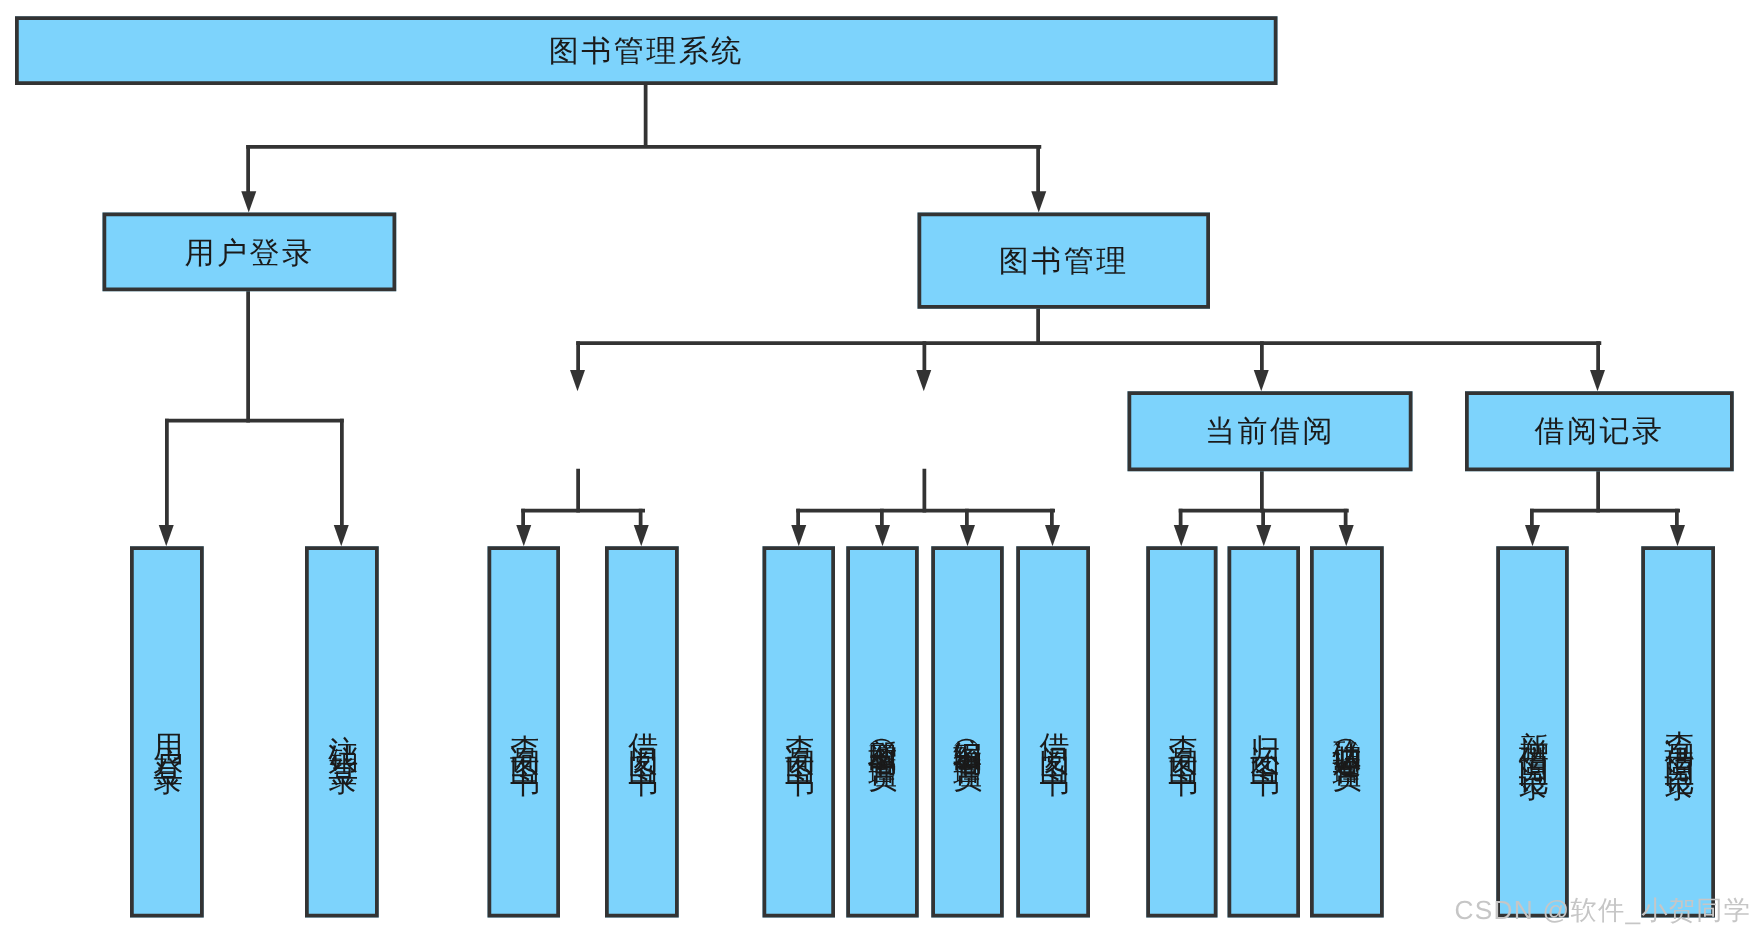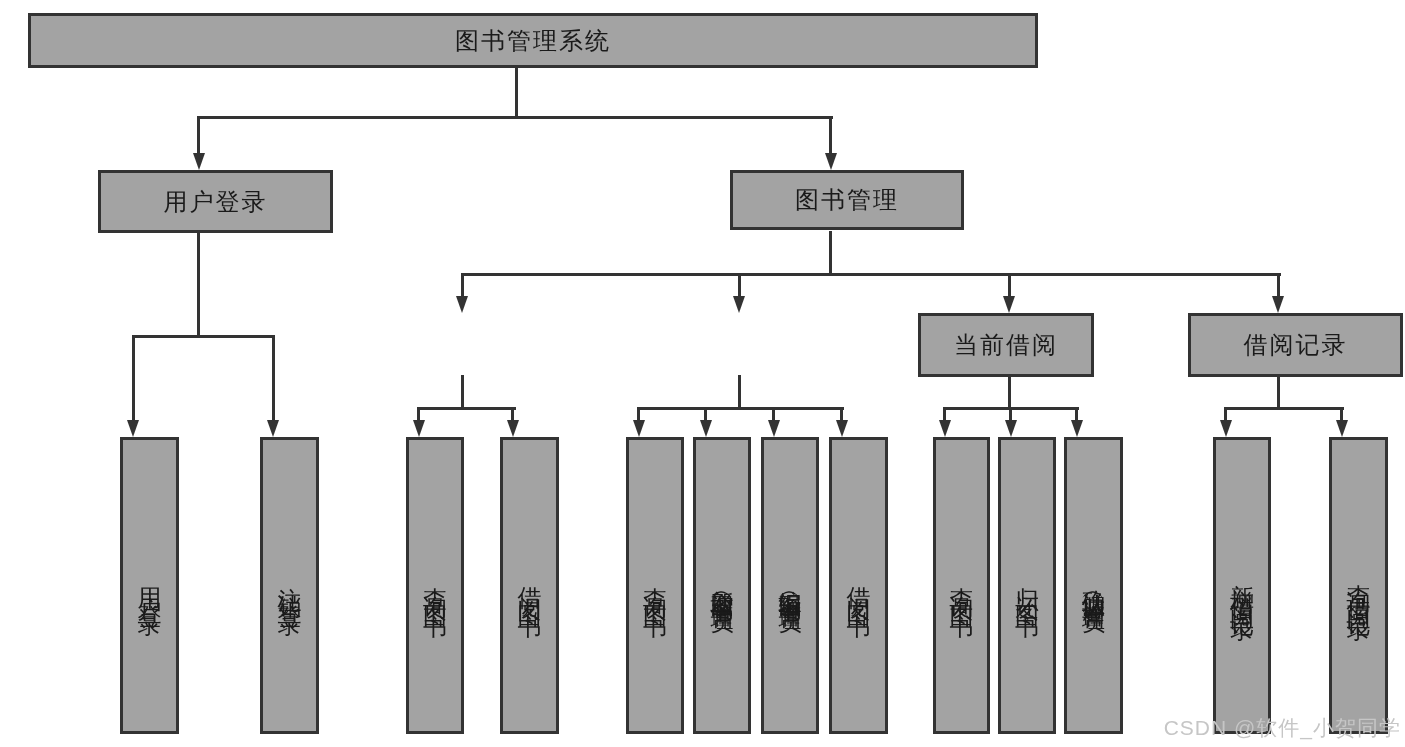"图书管理系统" .box { background: #a3a3a3 -> #7dd3fc; margin-left: 16px -> none }
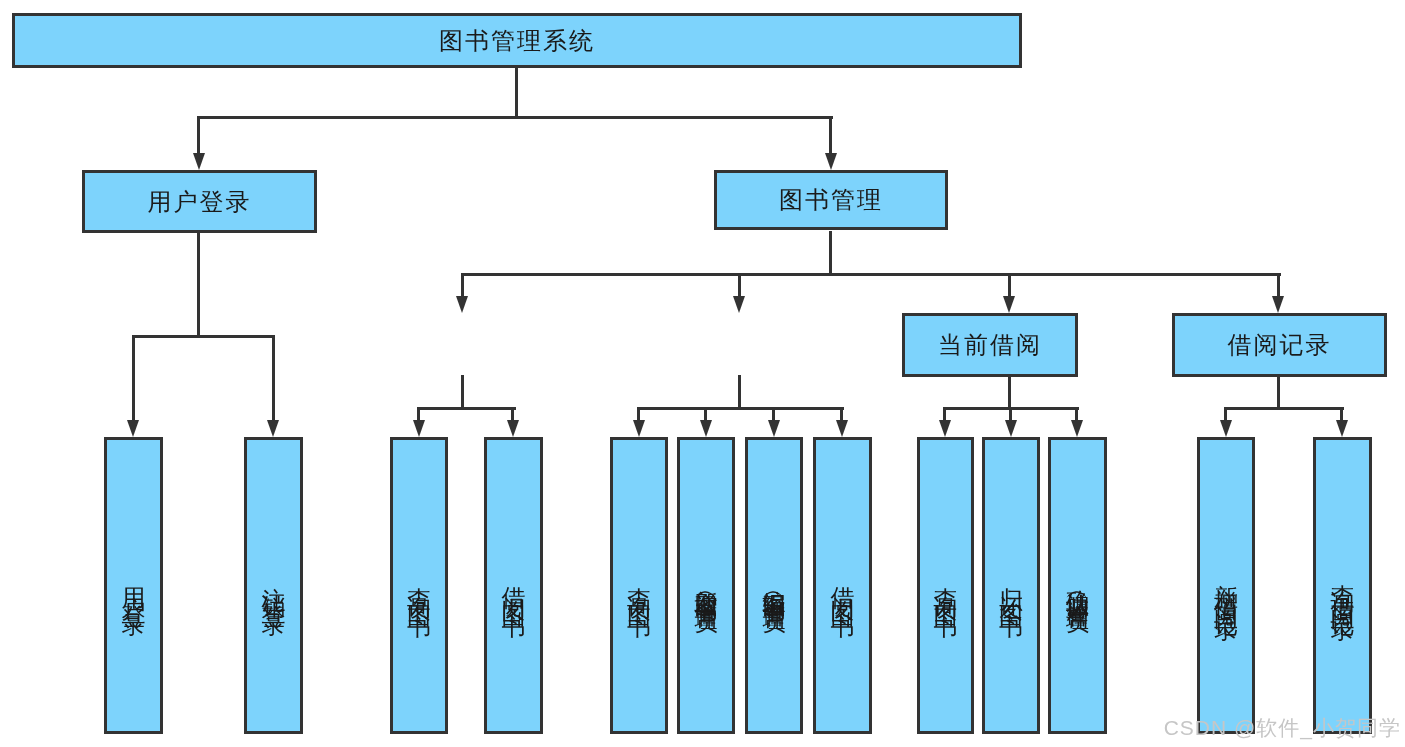"图书管理" div.box { height: 60px -> 77px; left: 714px -> 734px }
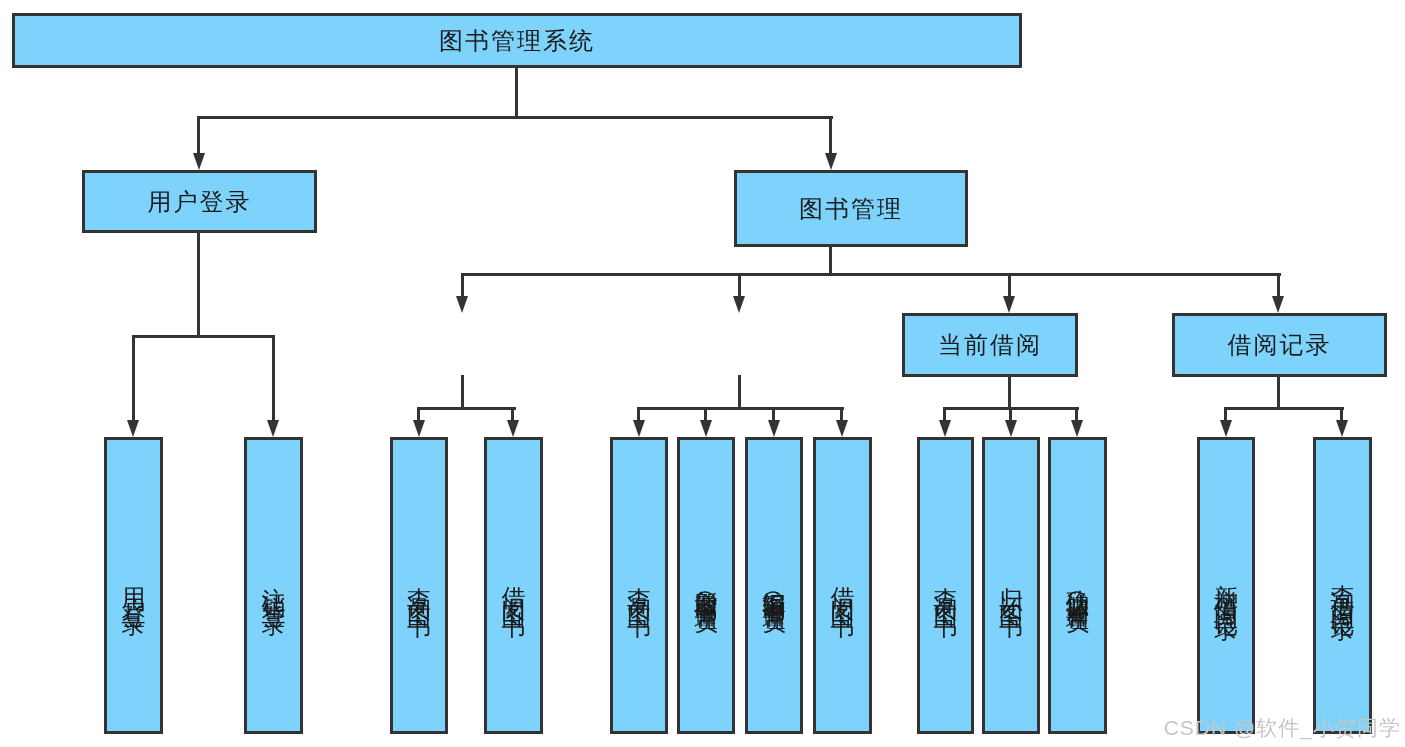"当前借阅" div.box { width: 176px -> 228px }
